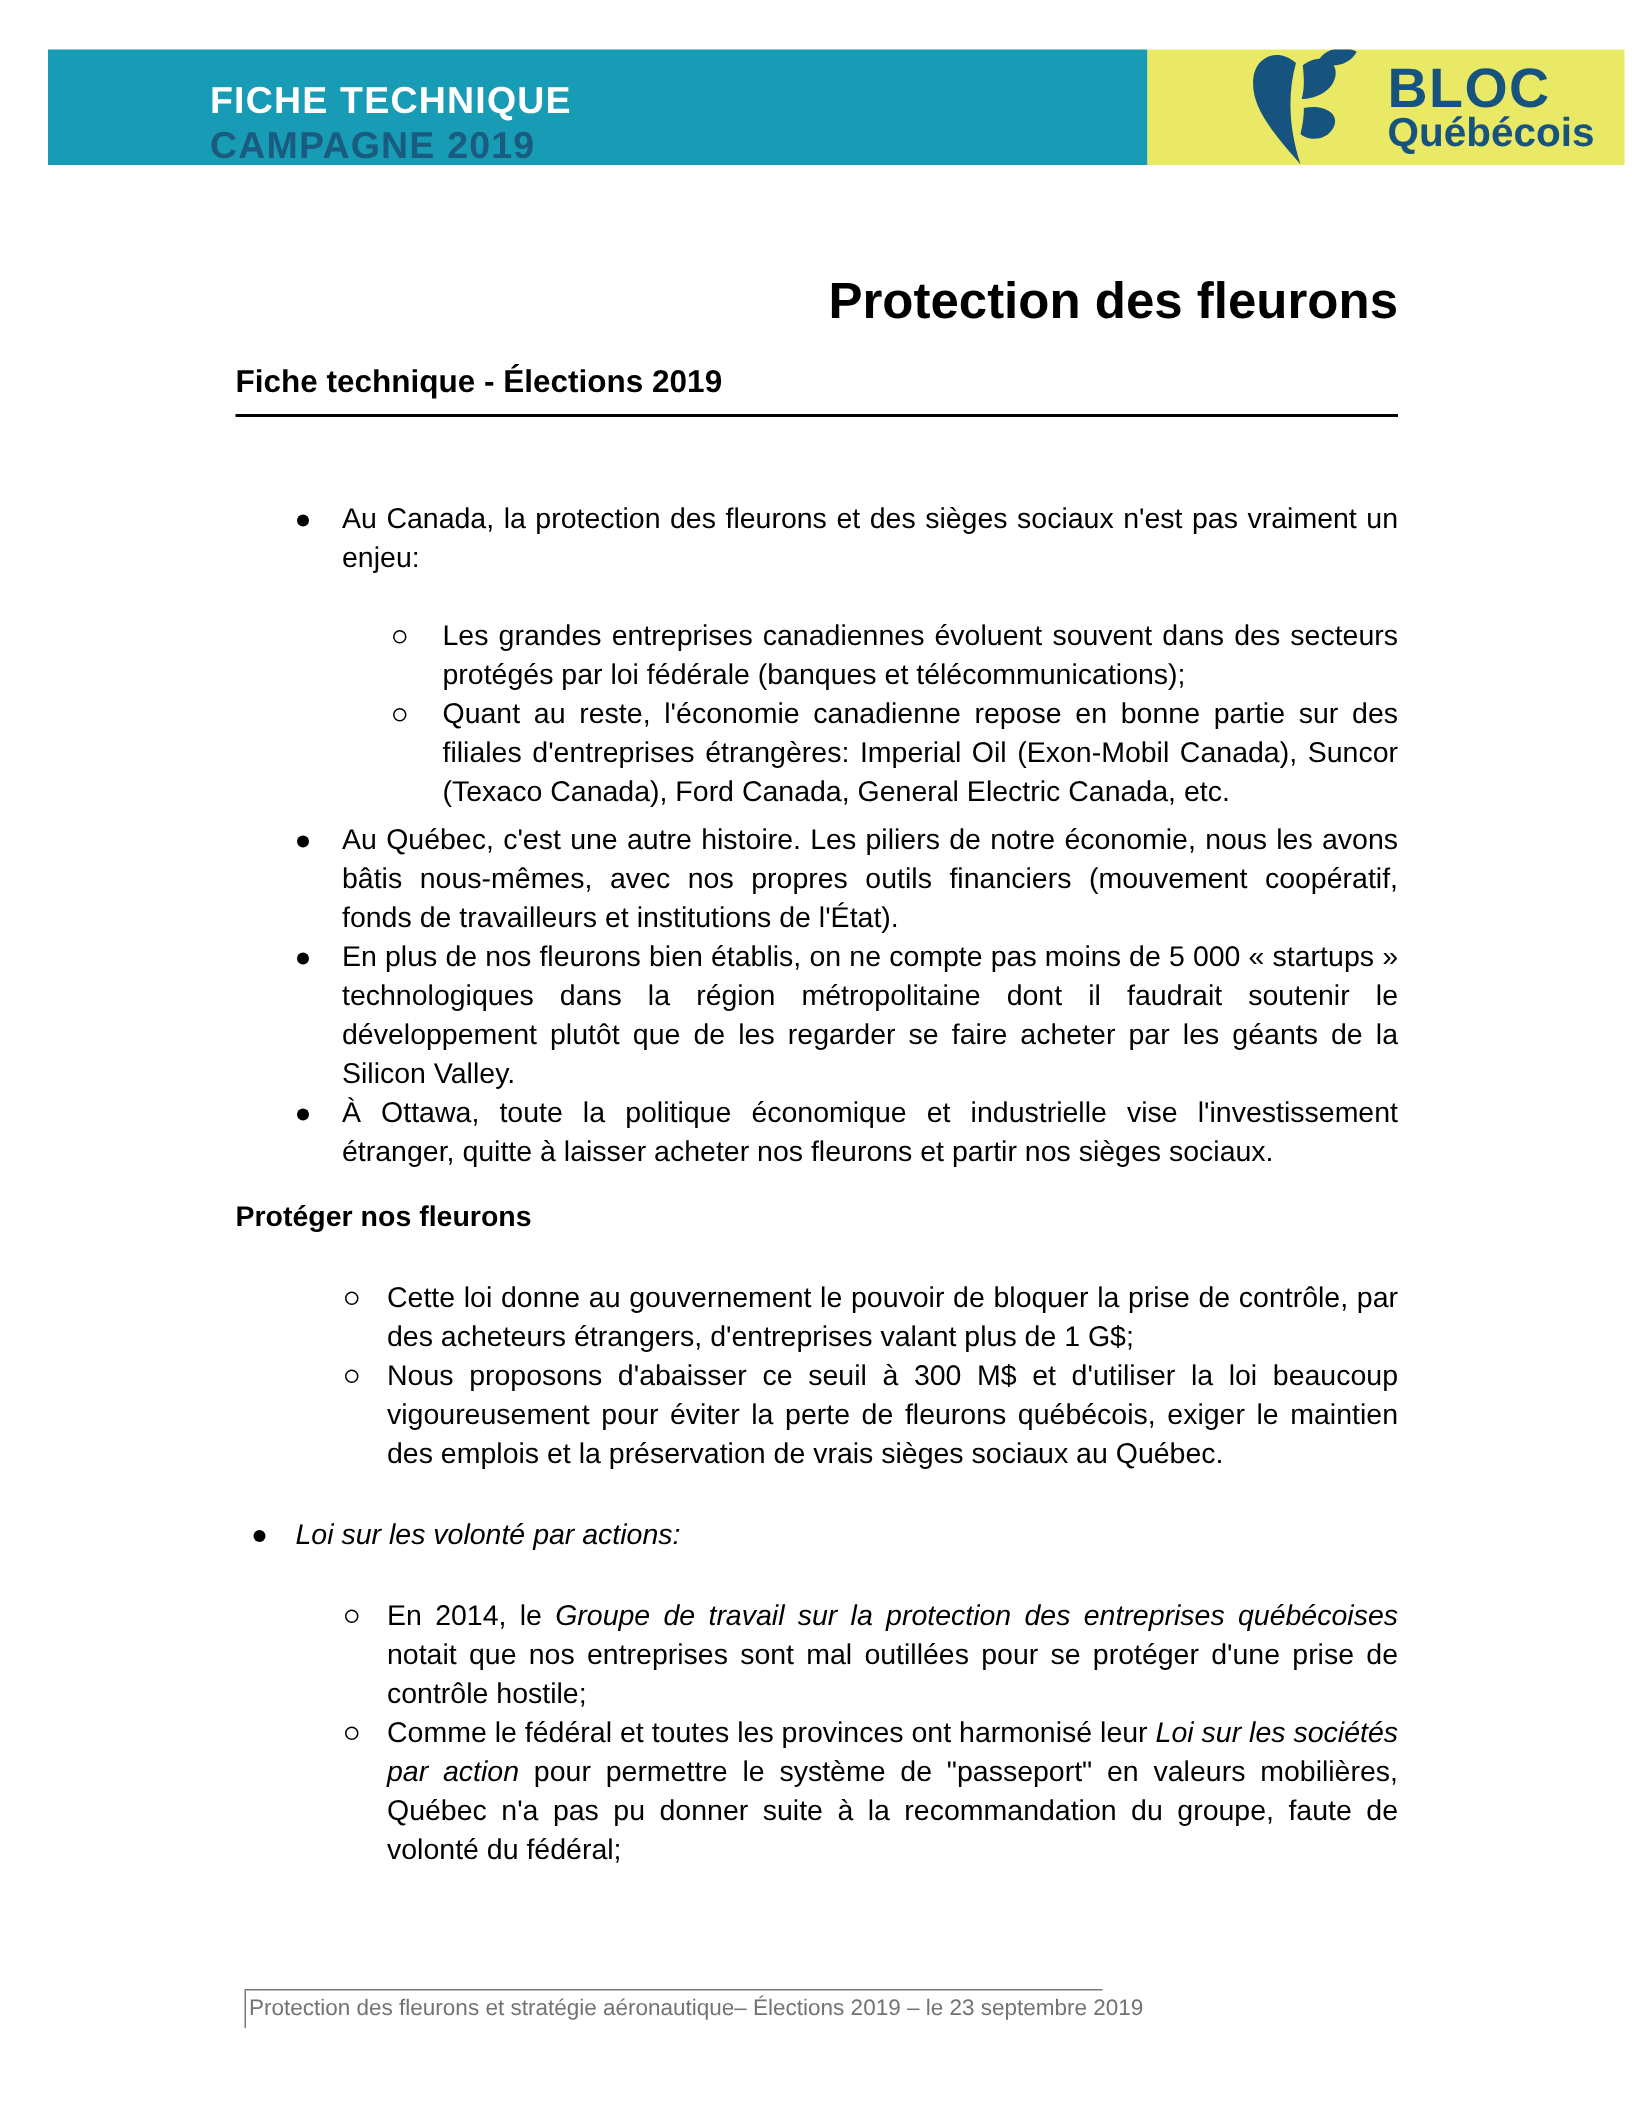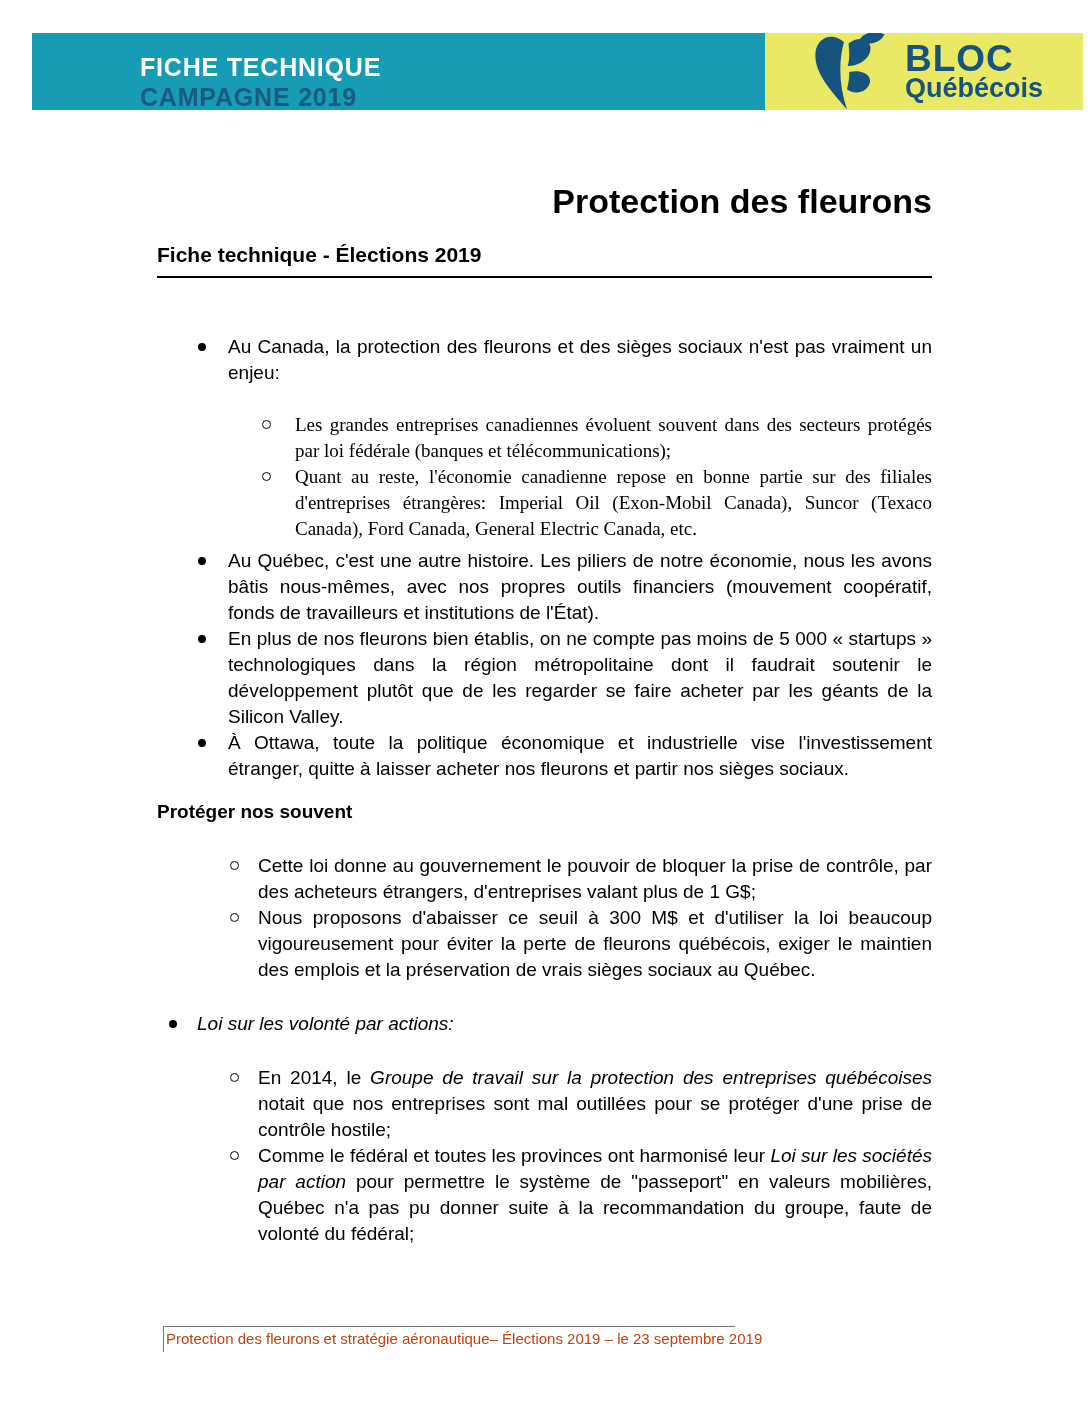"BLOC" .banner-right { justify-content: none -> center }
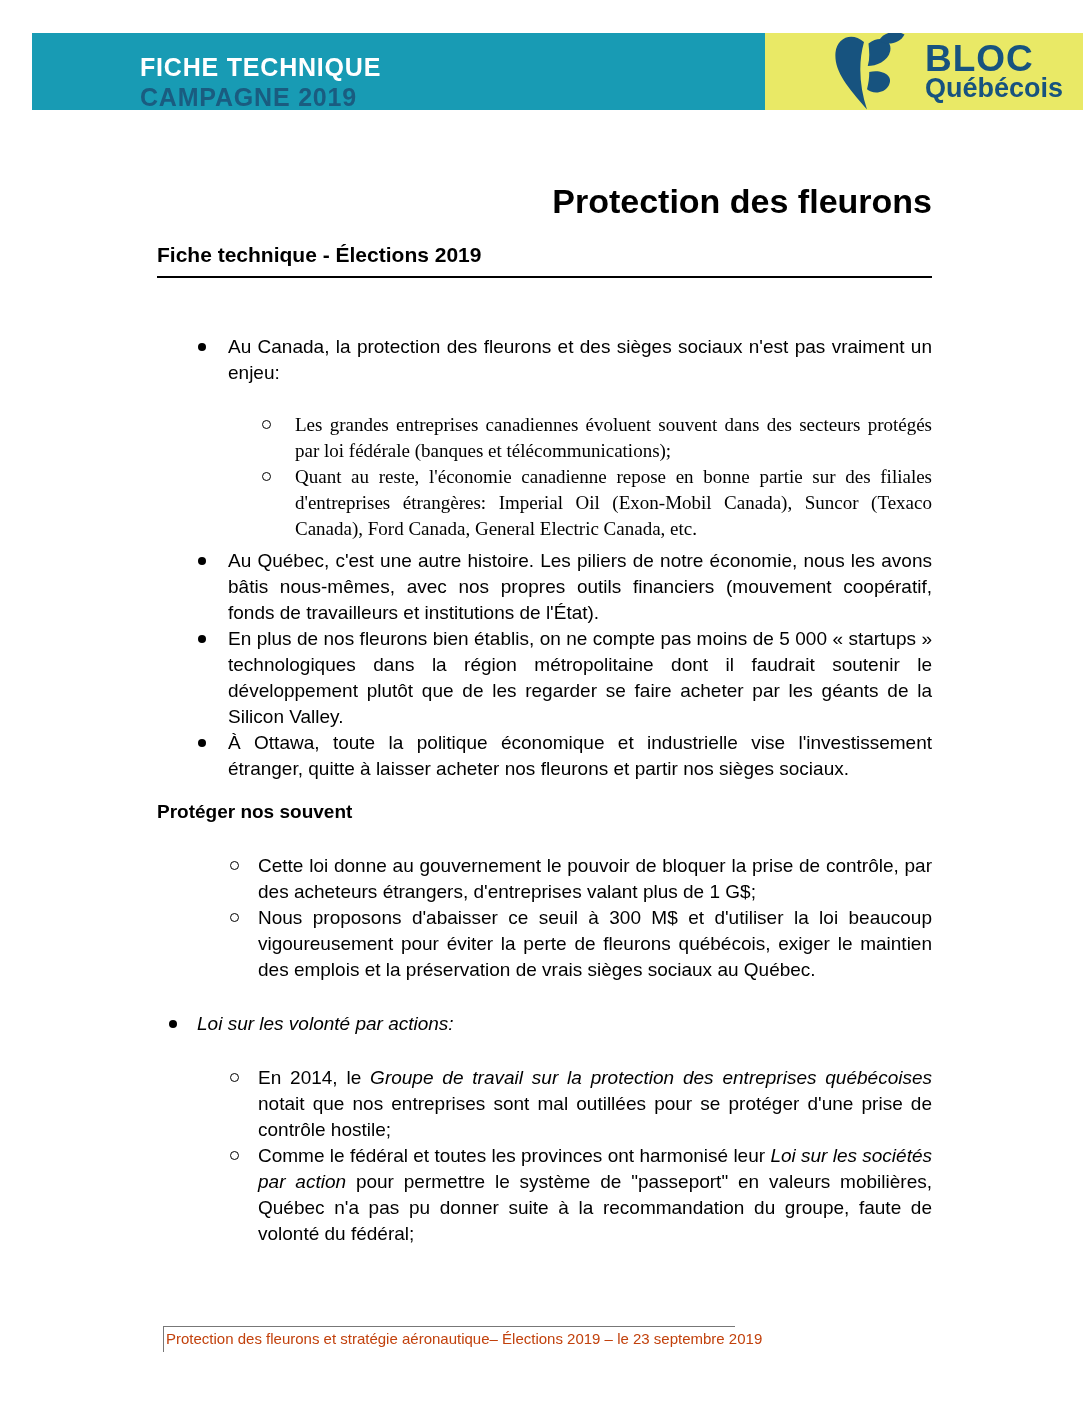"Les grandes entreprises canadiennes" .in2 { font-family: Liberation Serif, serif -> none }
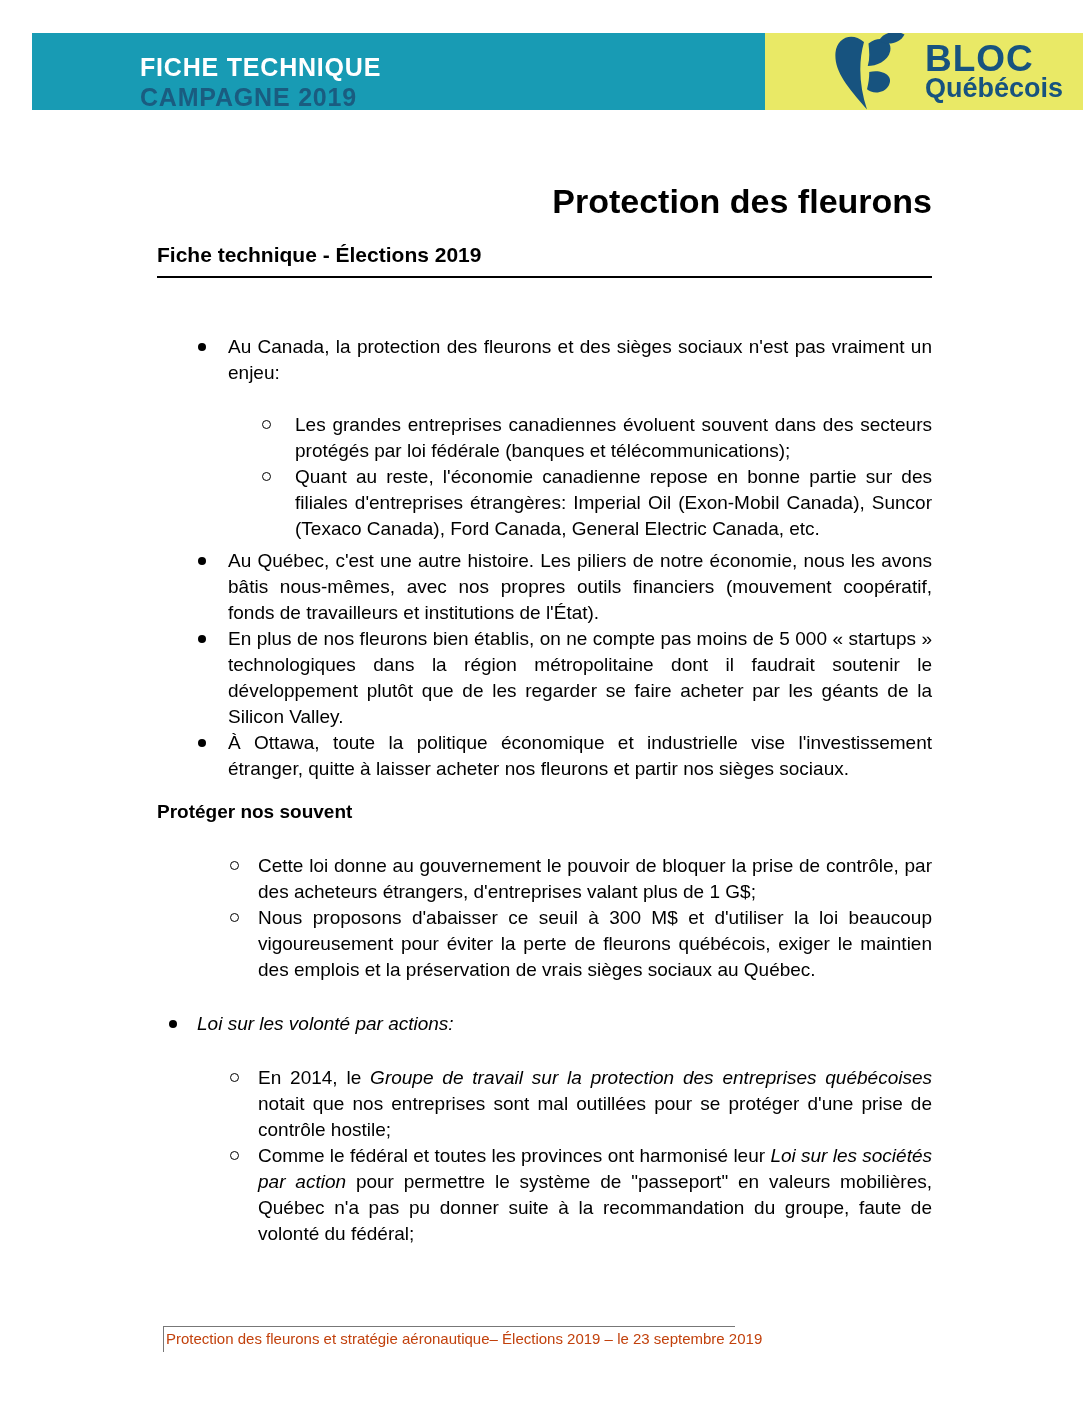"Protéger nos souvent" div.section-heading { text: souvent -> fleurons }
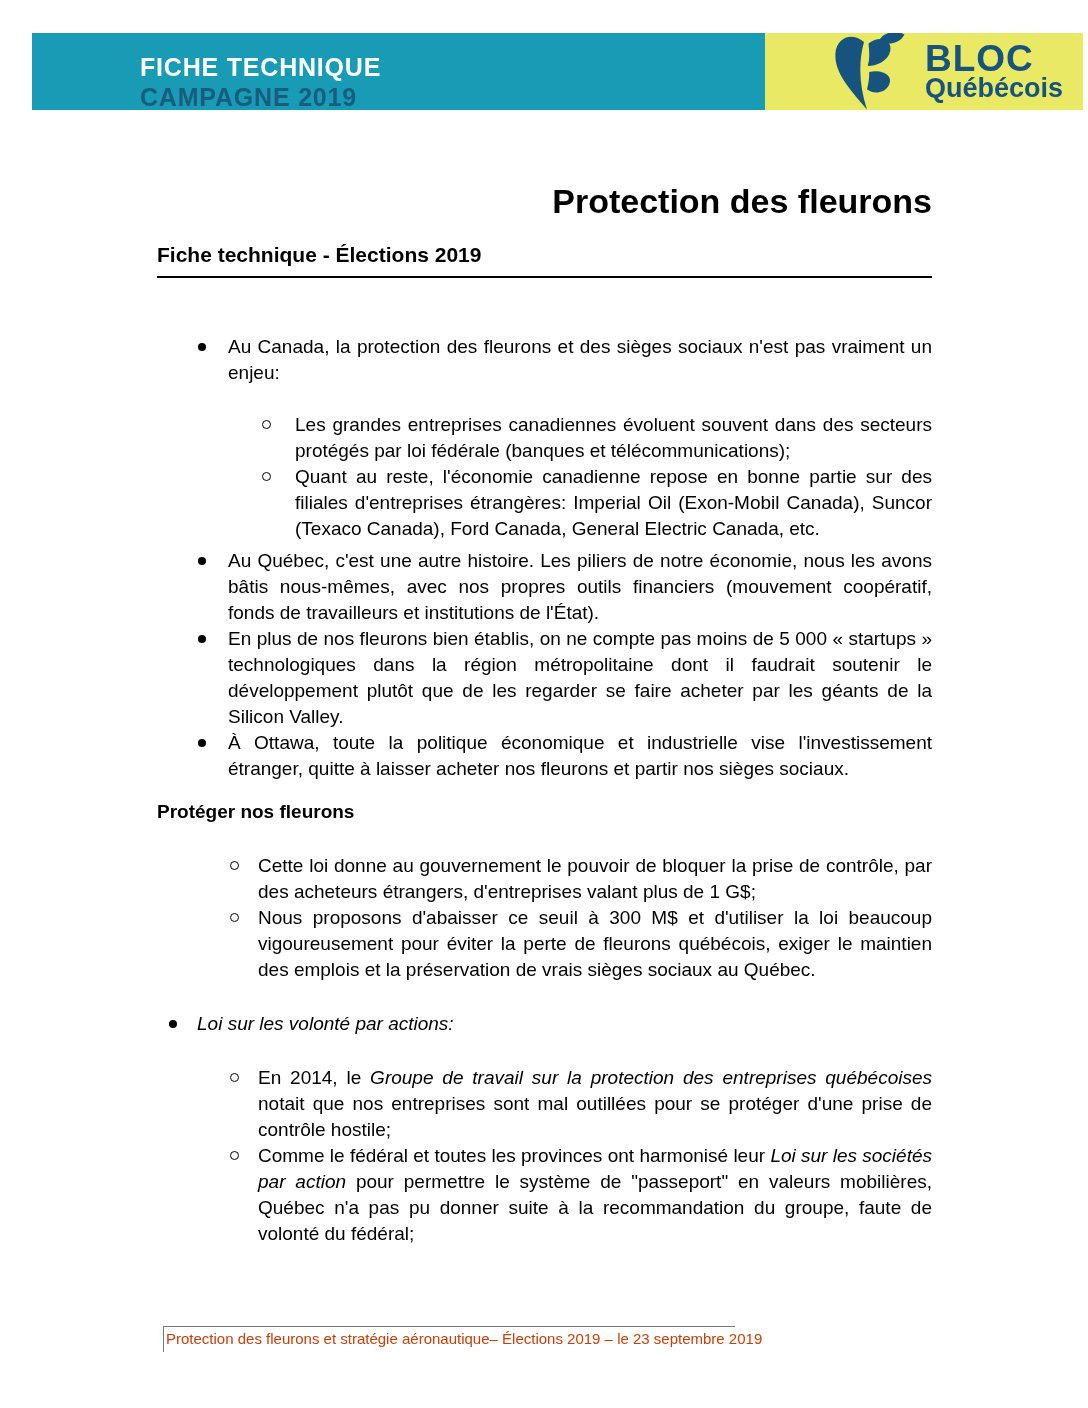"Protection des fleurons et stratégie" .footer-inner { color: #c2410c -> #737373 }
